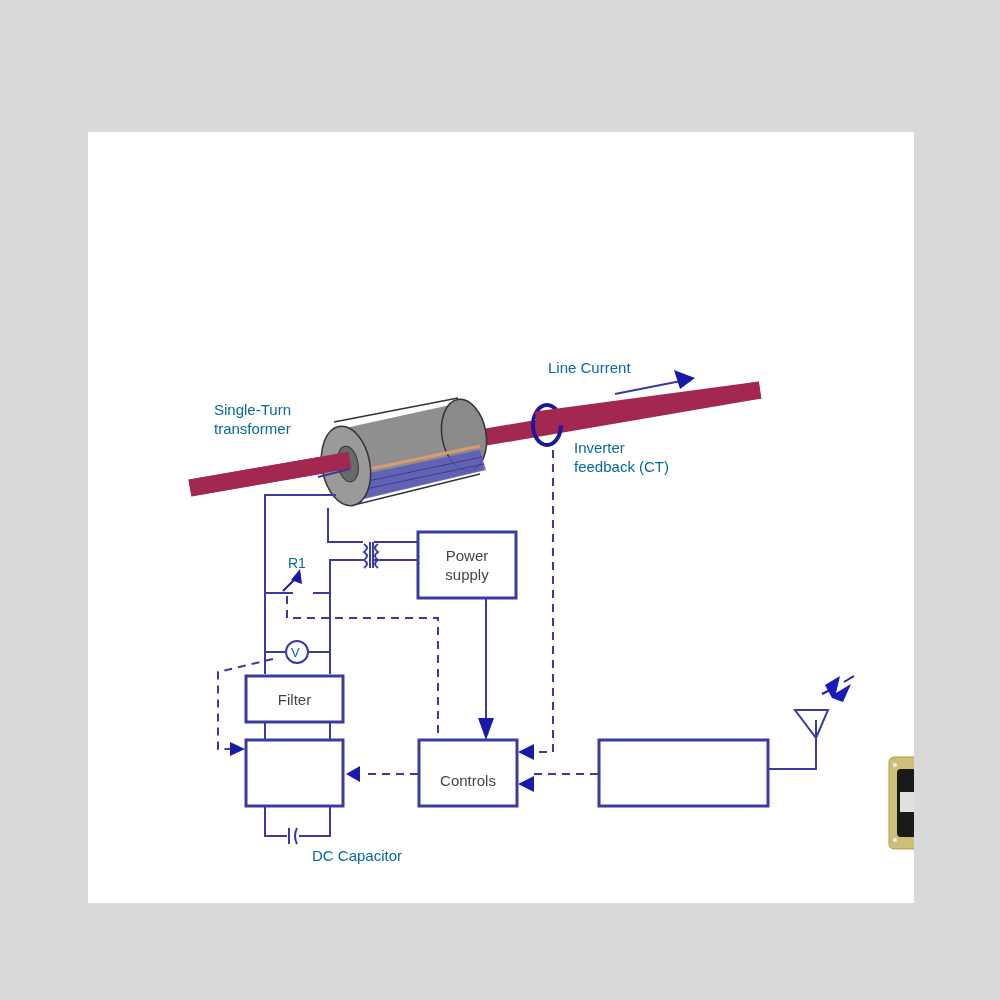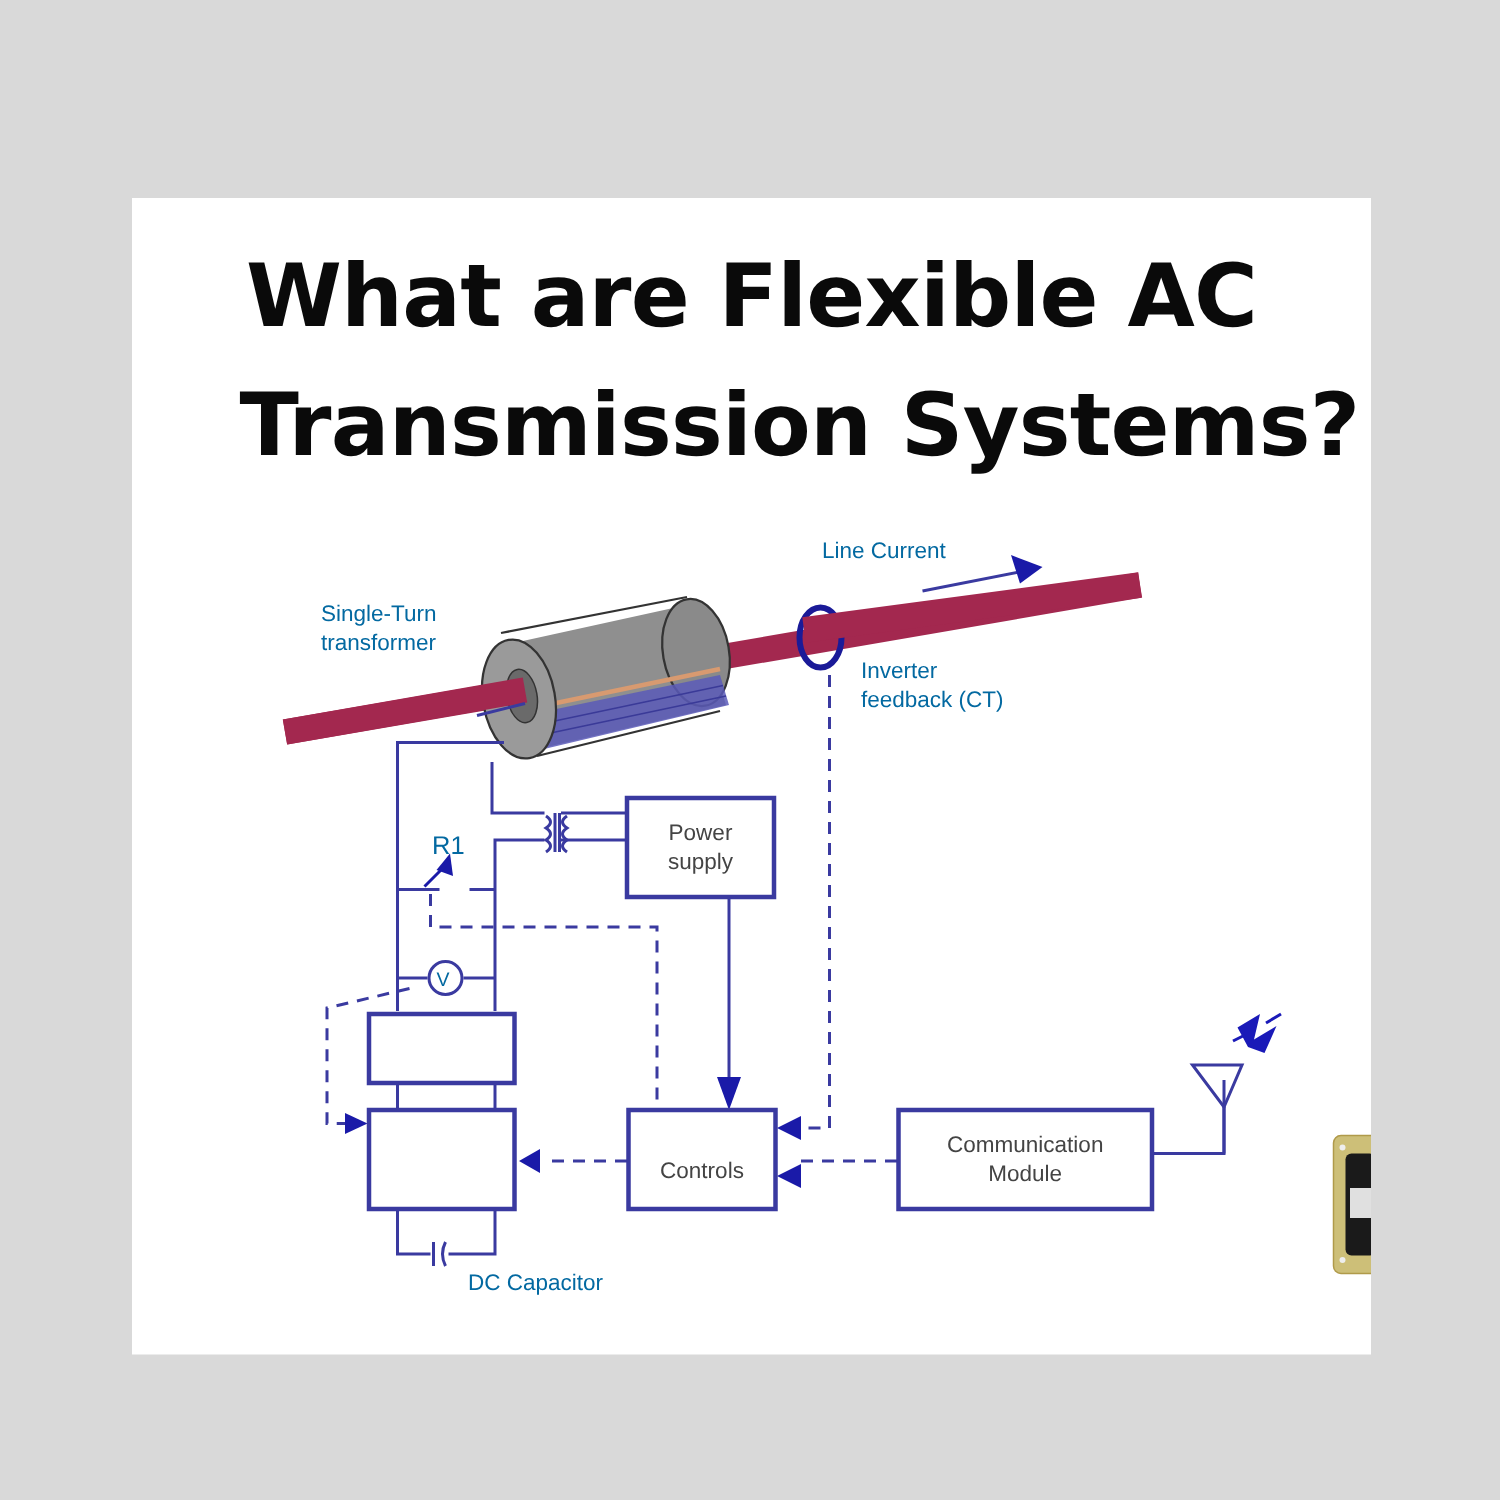"What are Flexible AC" div.title { html: <div> <span>What are Flexible AC</span> <span>Transmission Systems?</span> </div> -> none }
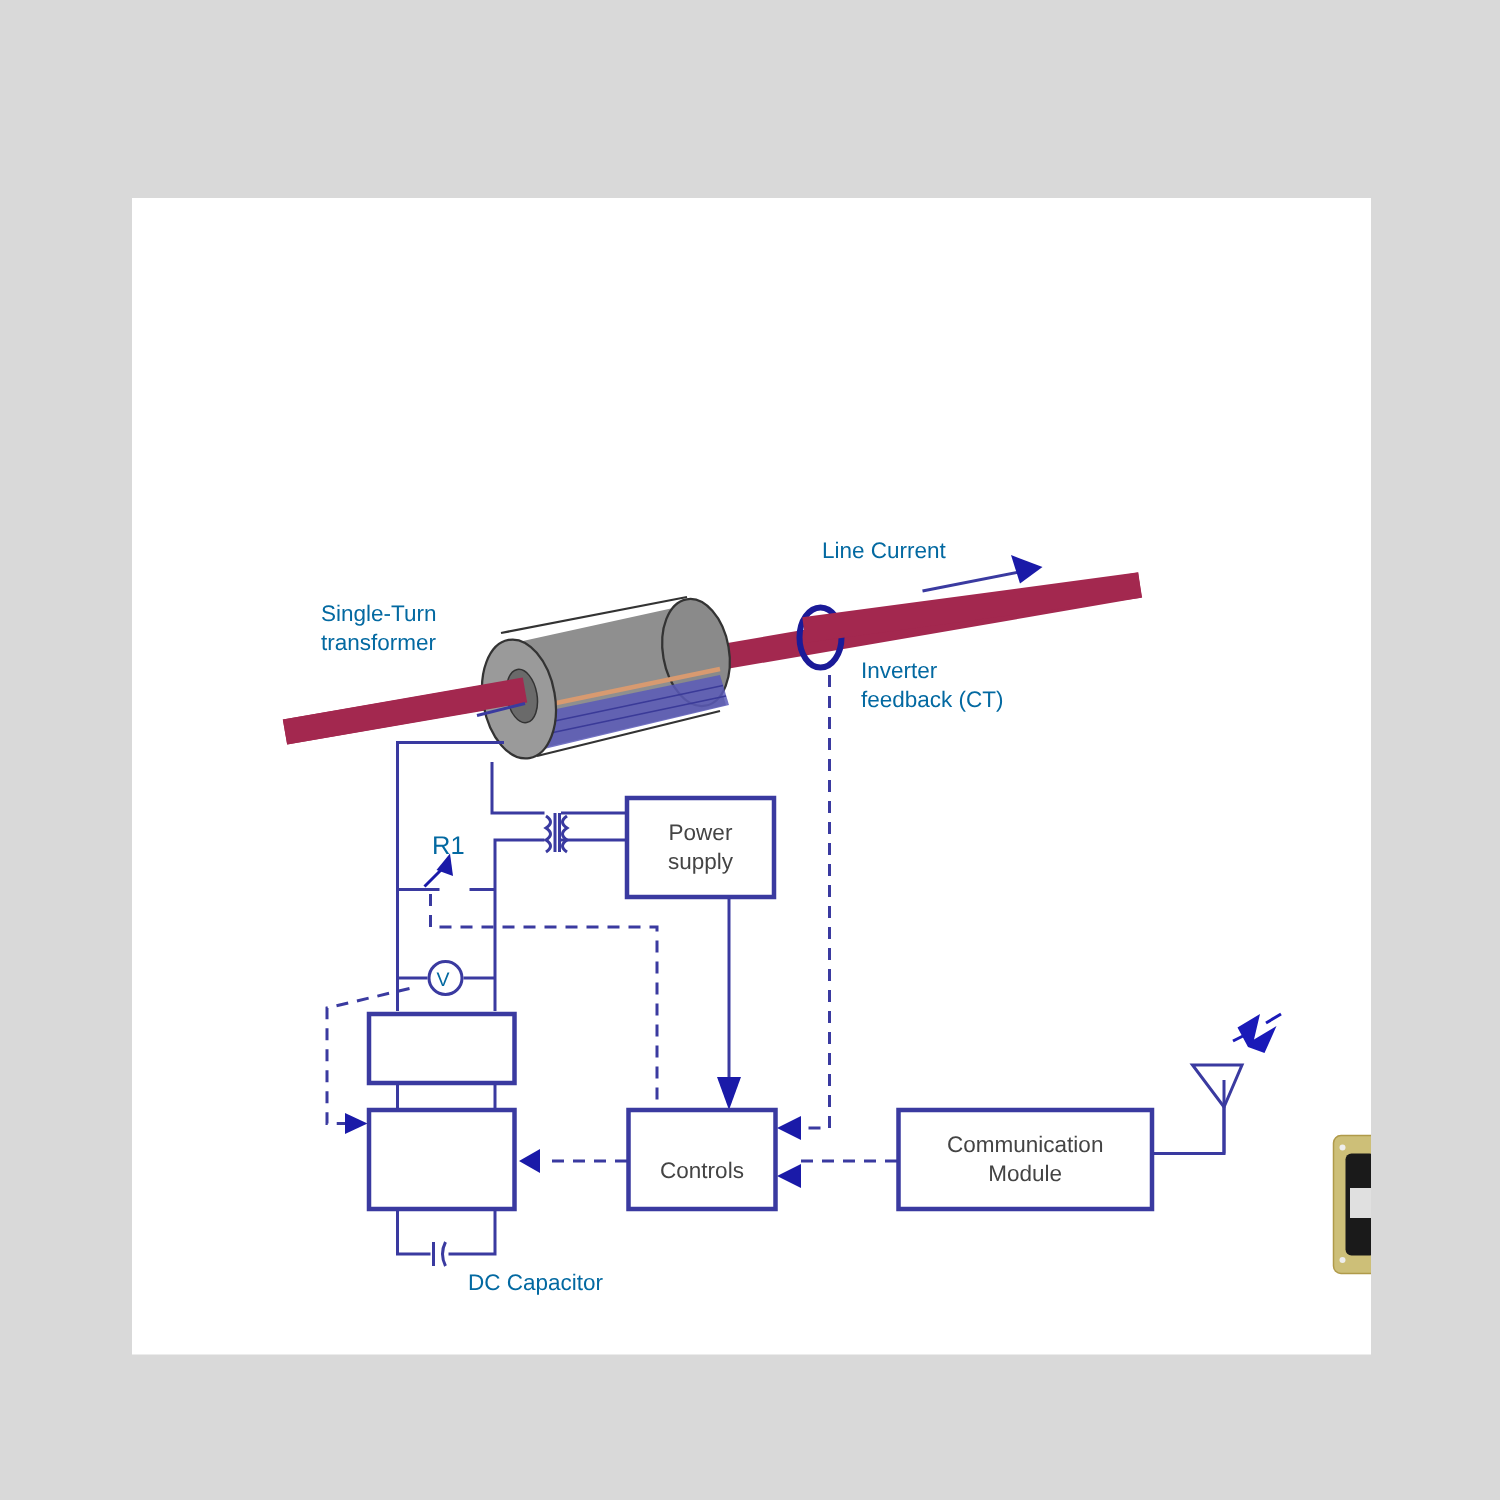"R1" div.lbl { font-size: 17px -> 14px }
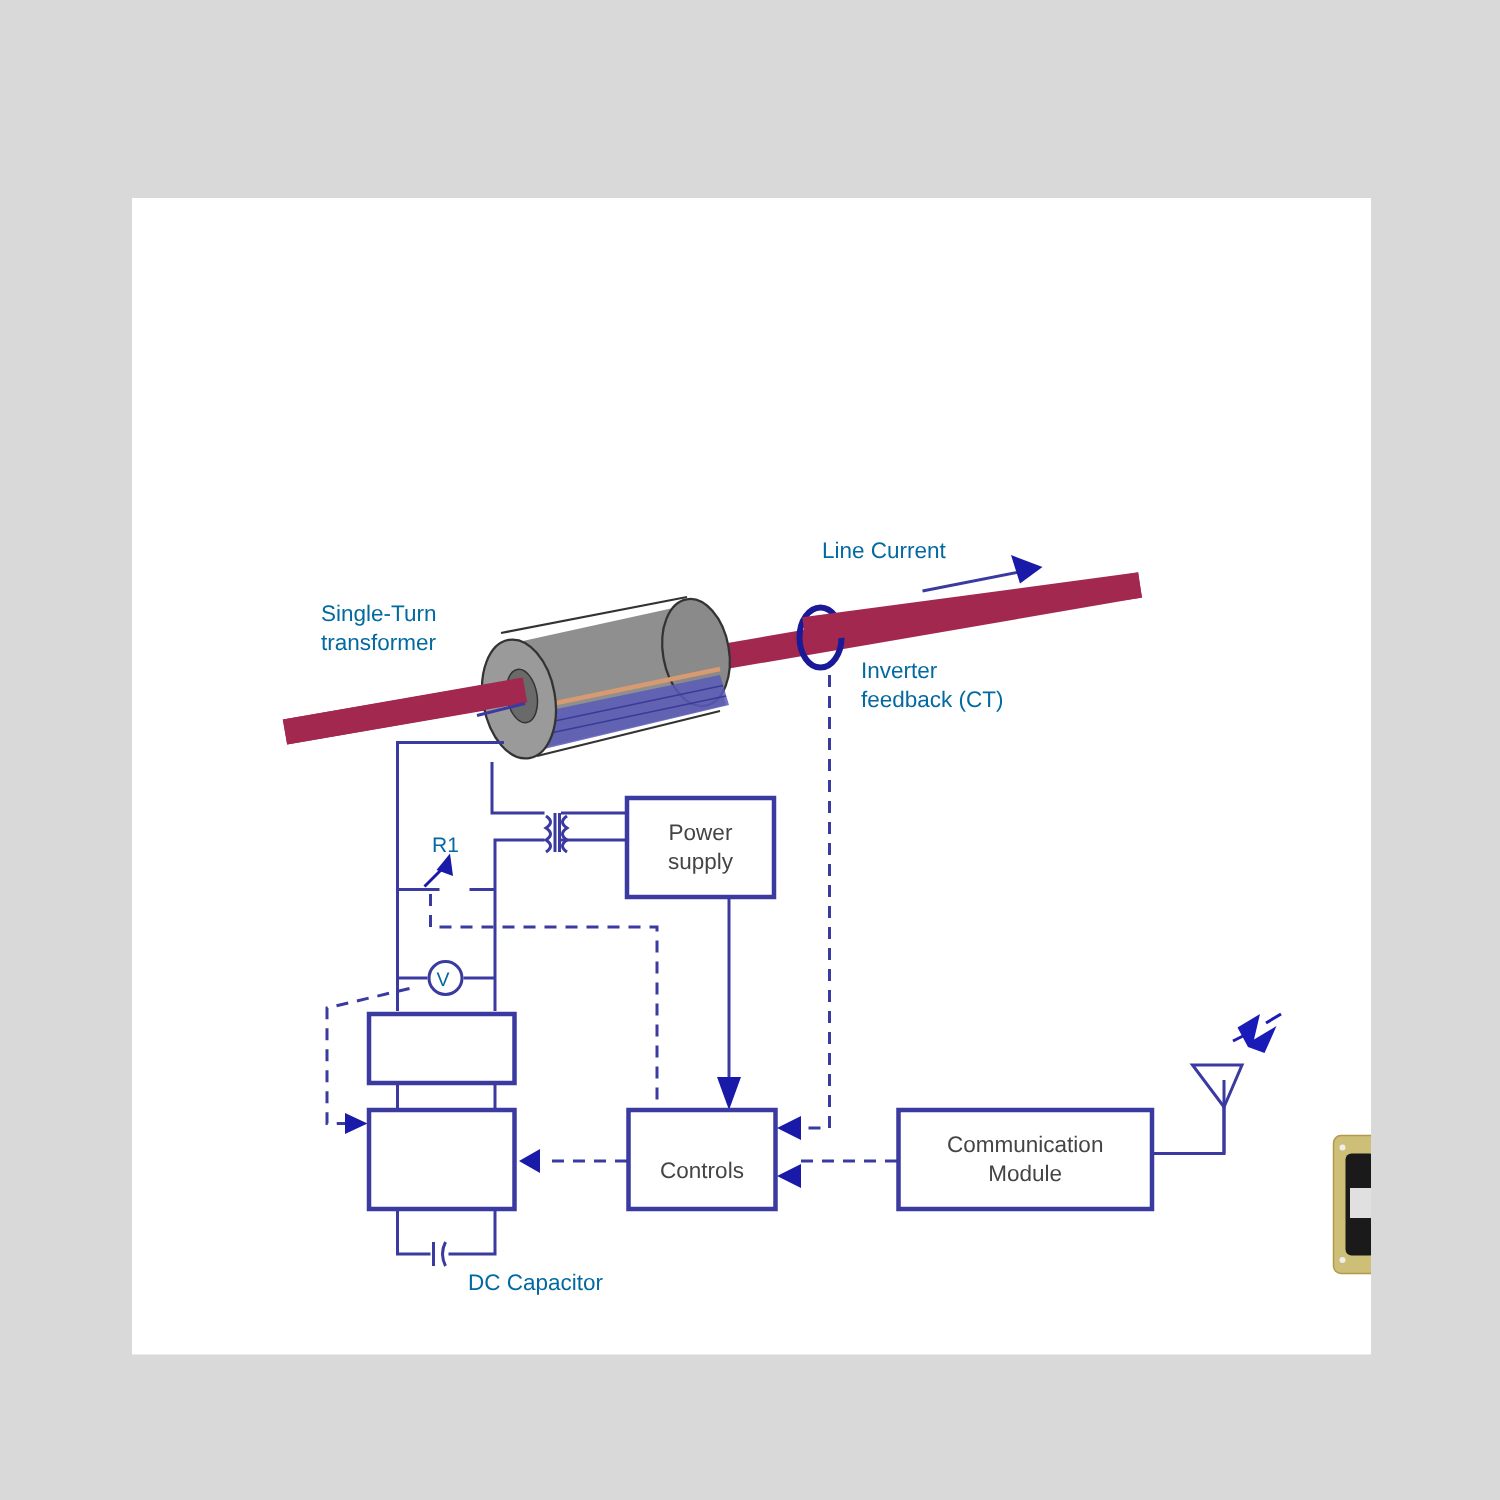"Filter" div.box-lbl { html: none -> <div> <div>Filter</div> </div> }
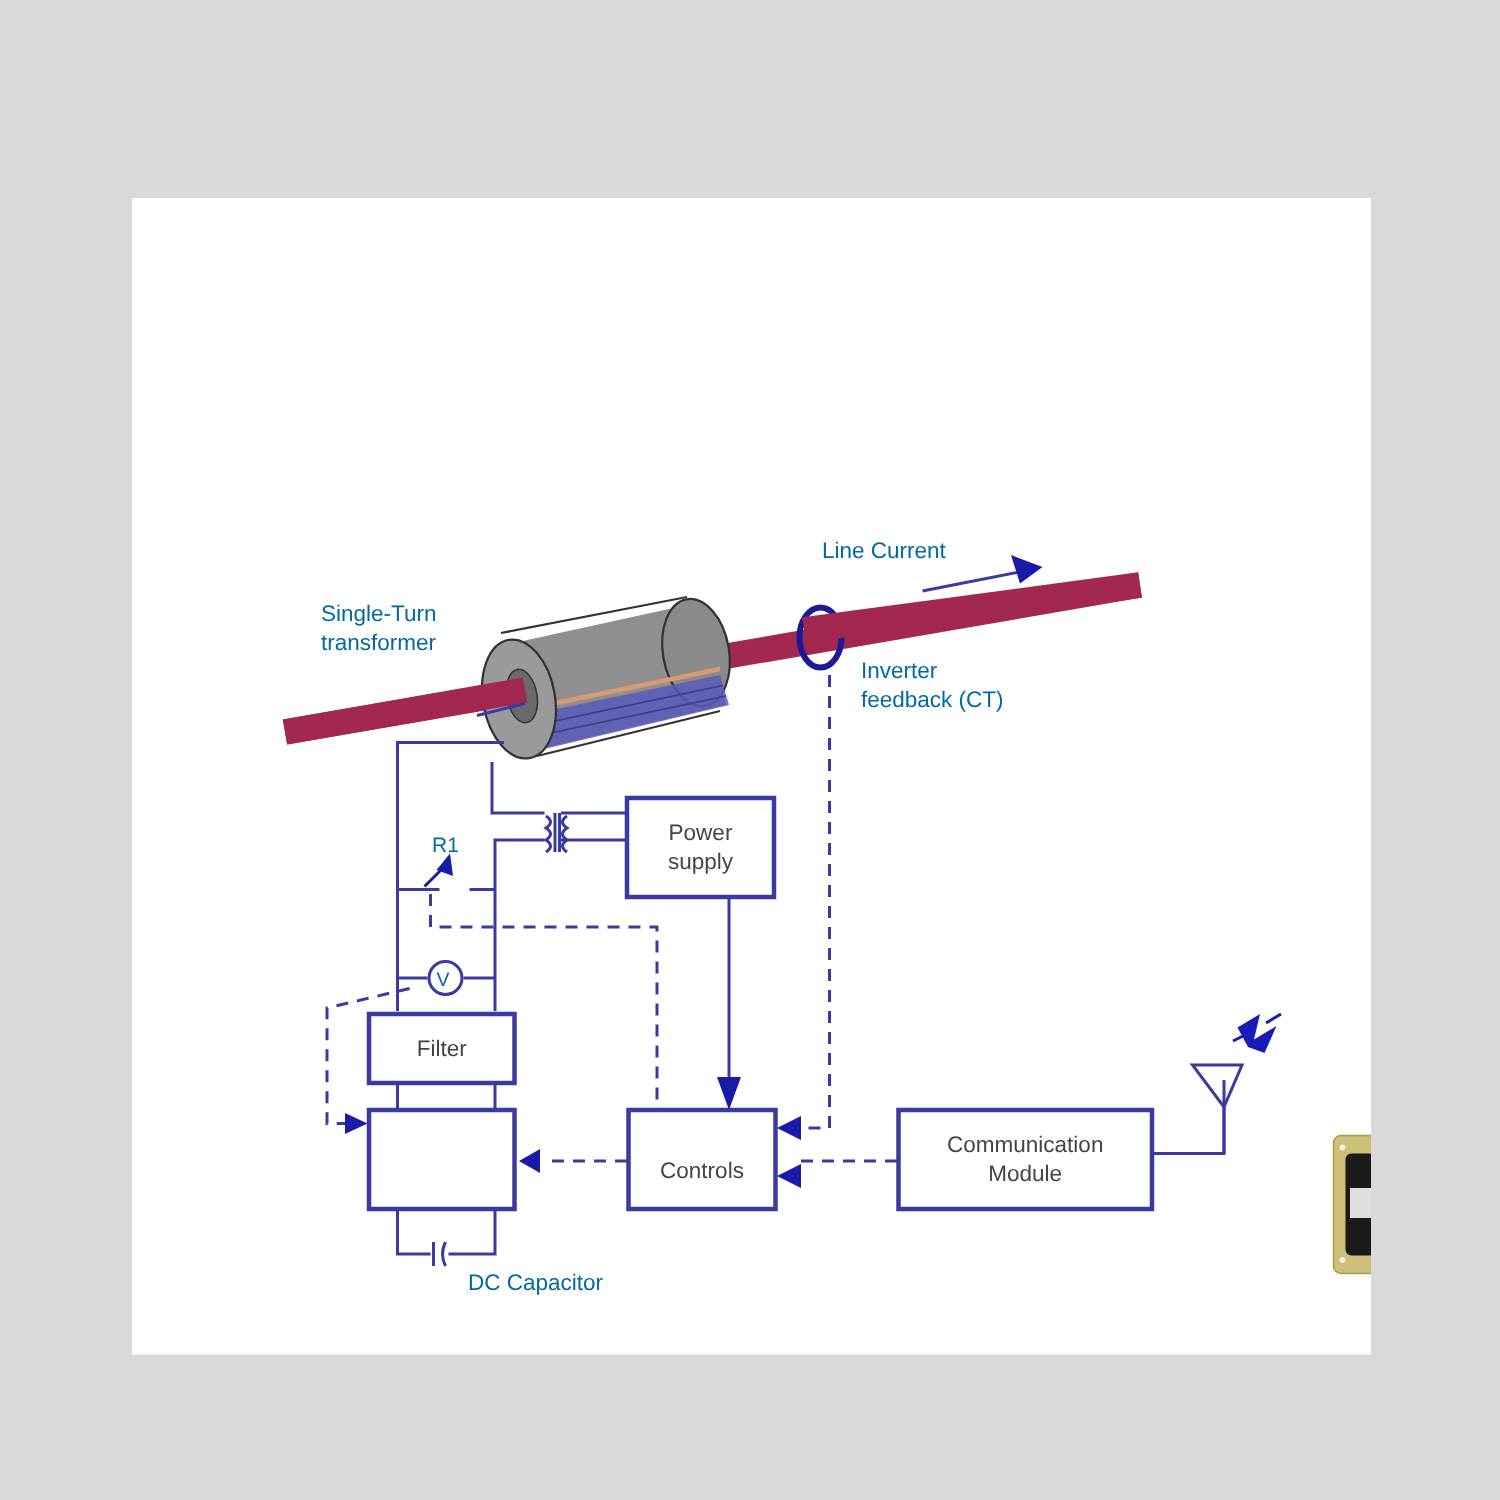"Communication" div.box-lbl { html: <div> <div>Communication</div> <div>Module</div> </div> -> none }
